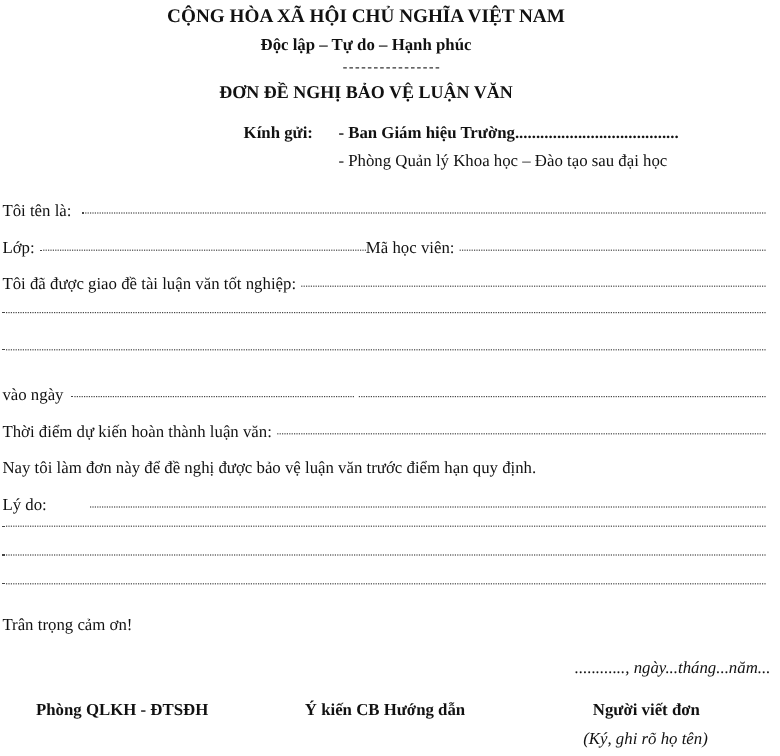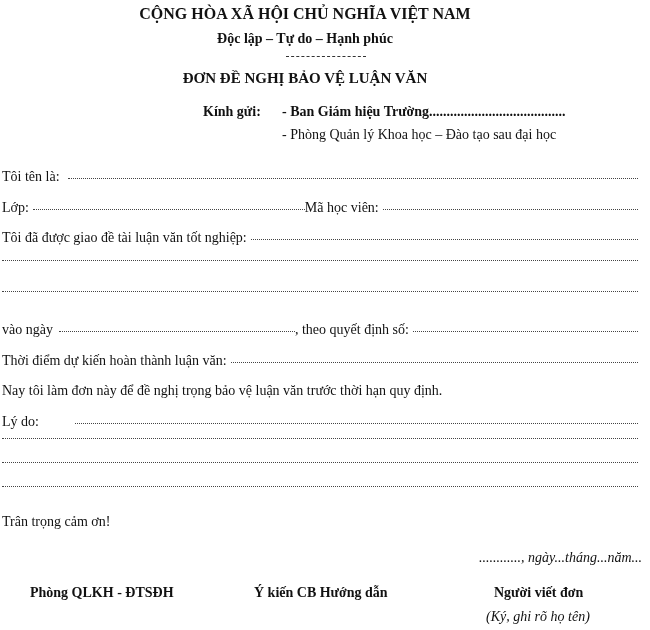", theo quyết định số:" span.mid { html: <span>, theo quyết định số:</span> -> none }
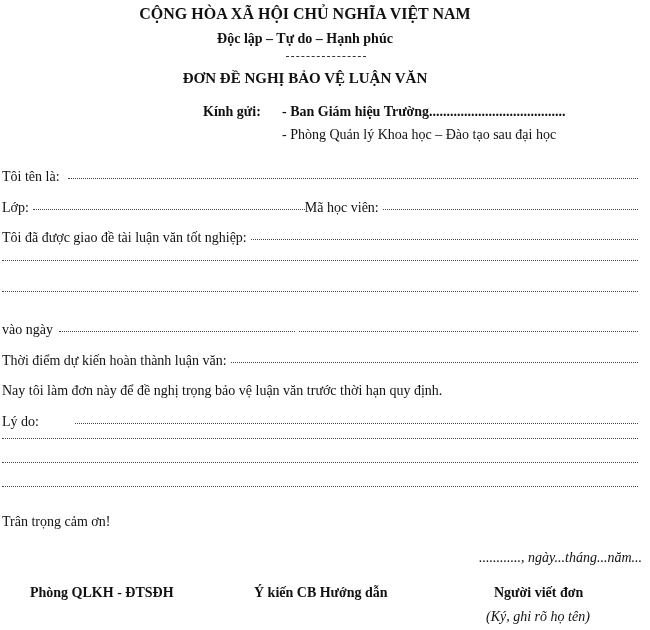"Nay tôi làm đơn này" div.plain { text: trọng bảo vệ luận văn trước thời -> được bảo vệ luận văn trước điểm }
